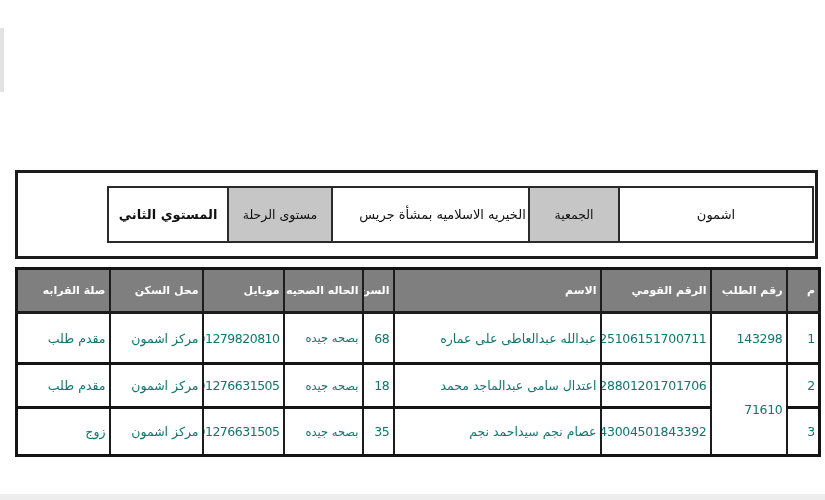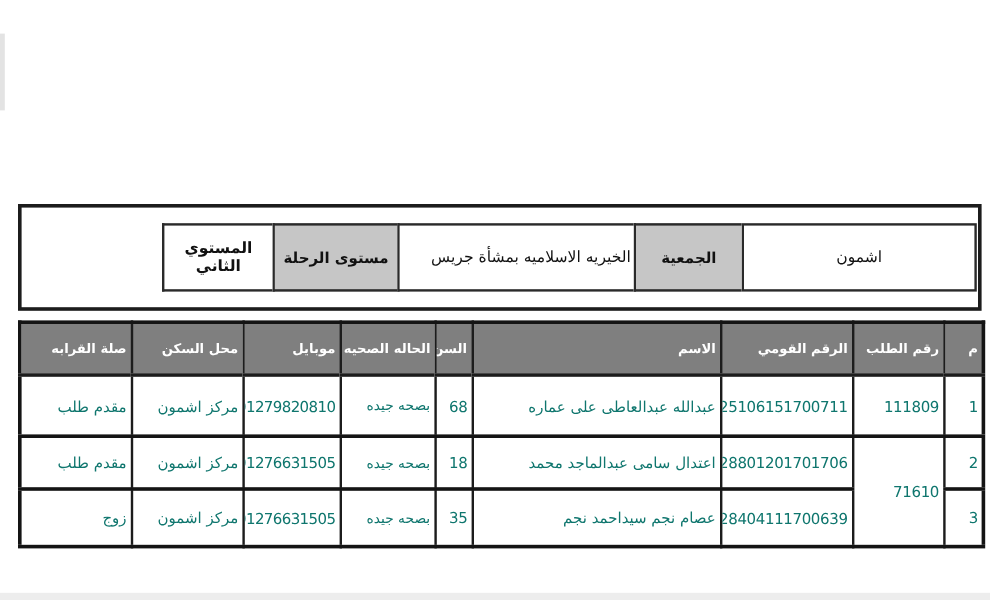"المستوي الثاني" .w-level-value { width: 92px -> 120px }
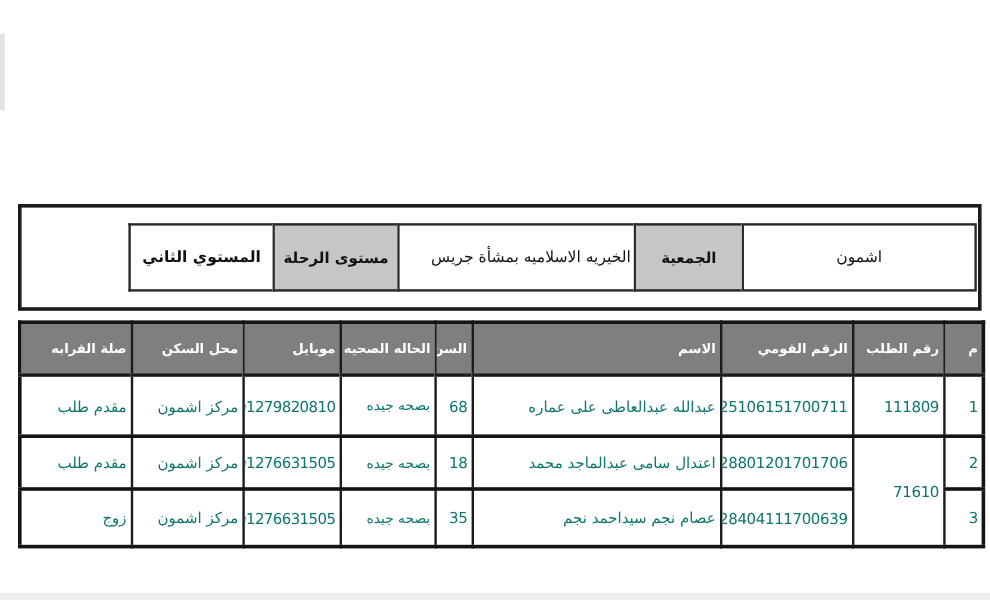"مستوى الرحلة" .band-label { font-weight: bold -> normal }
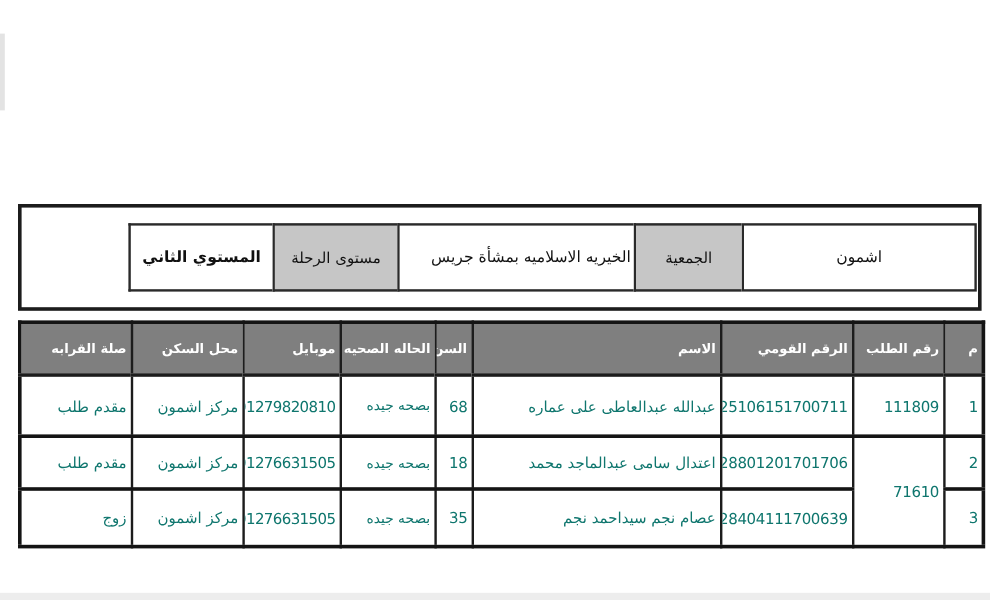"111809" td.num { text: 111809 -> 143298 }
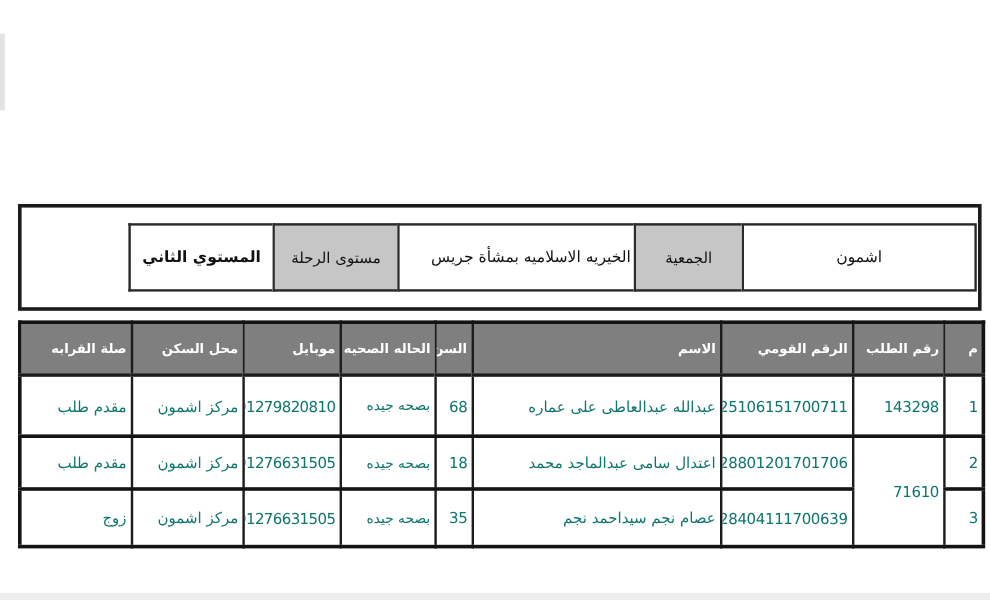"28404111700639" td.num { text: 28404111700639 -> 43004501843392 }
